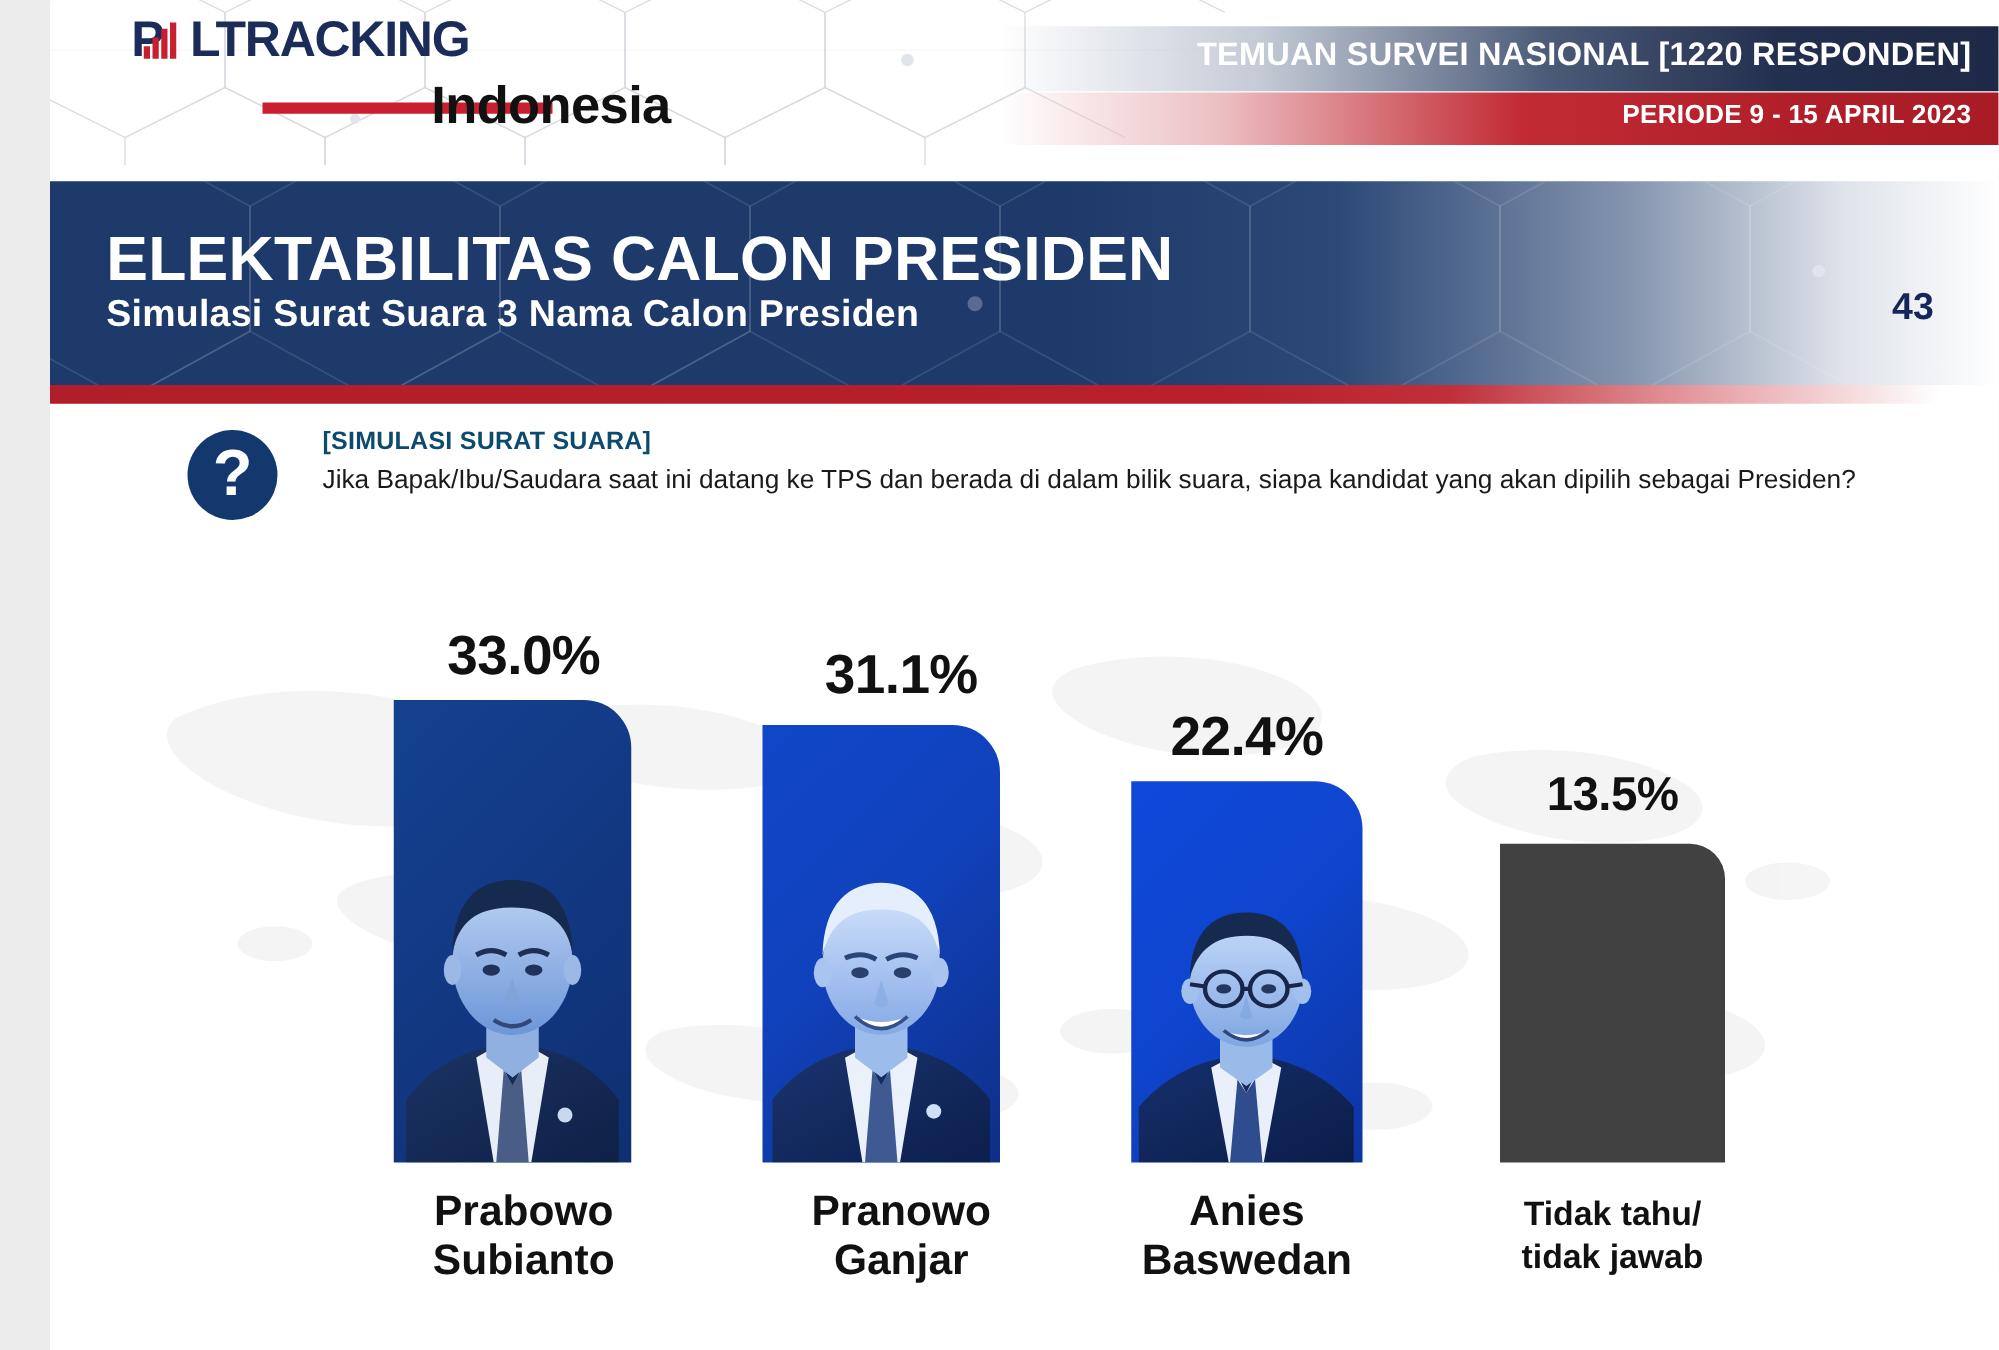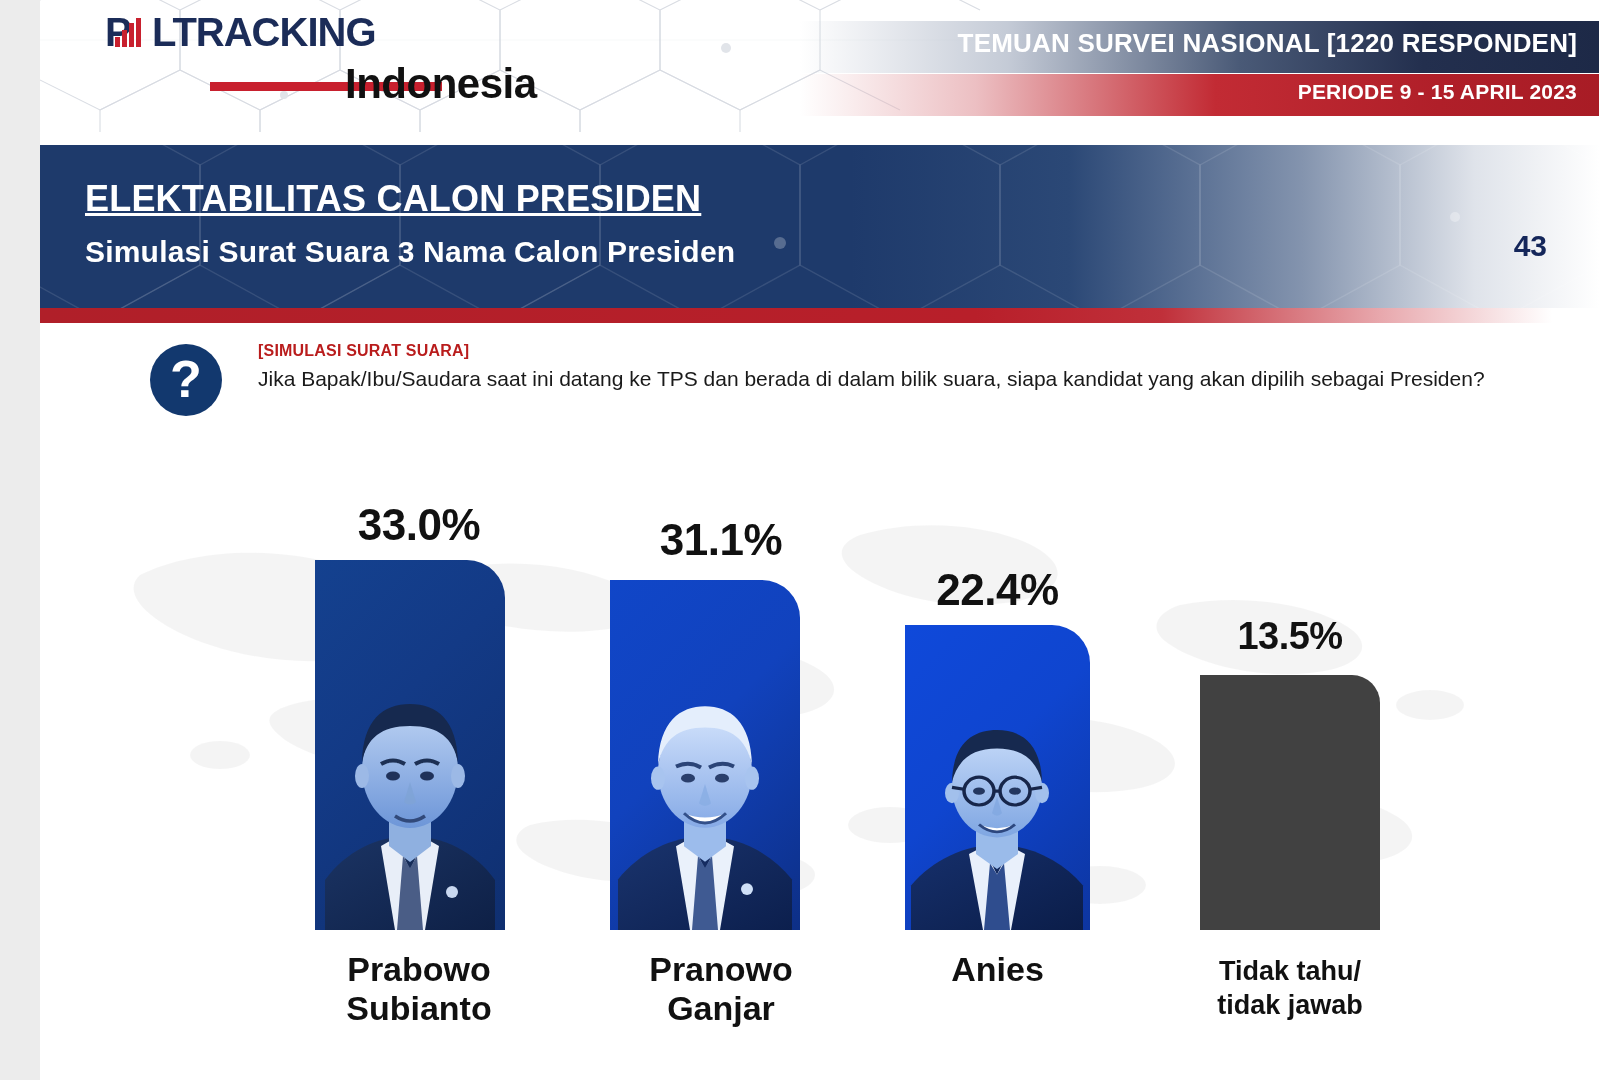"ELEKTABILITAS CALON PRESIDEN" .banner-h1 { font-size: 36px -> 50px; text-decoration: underline -> none }
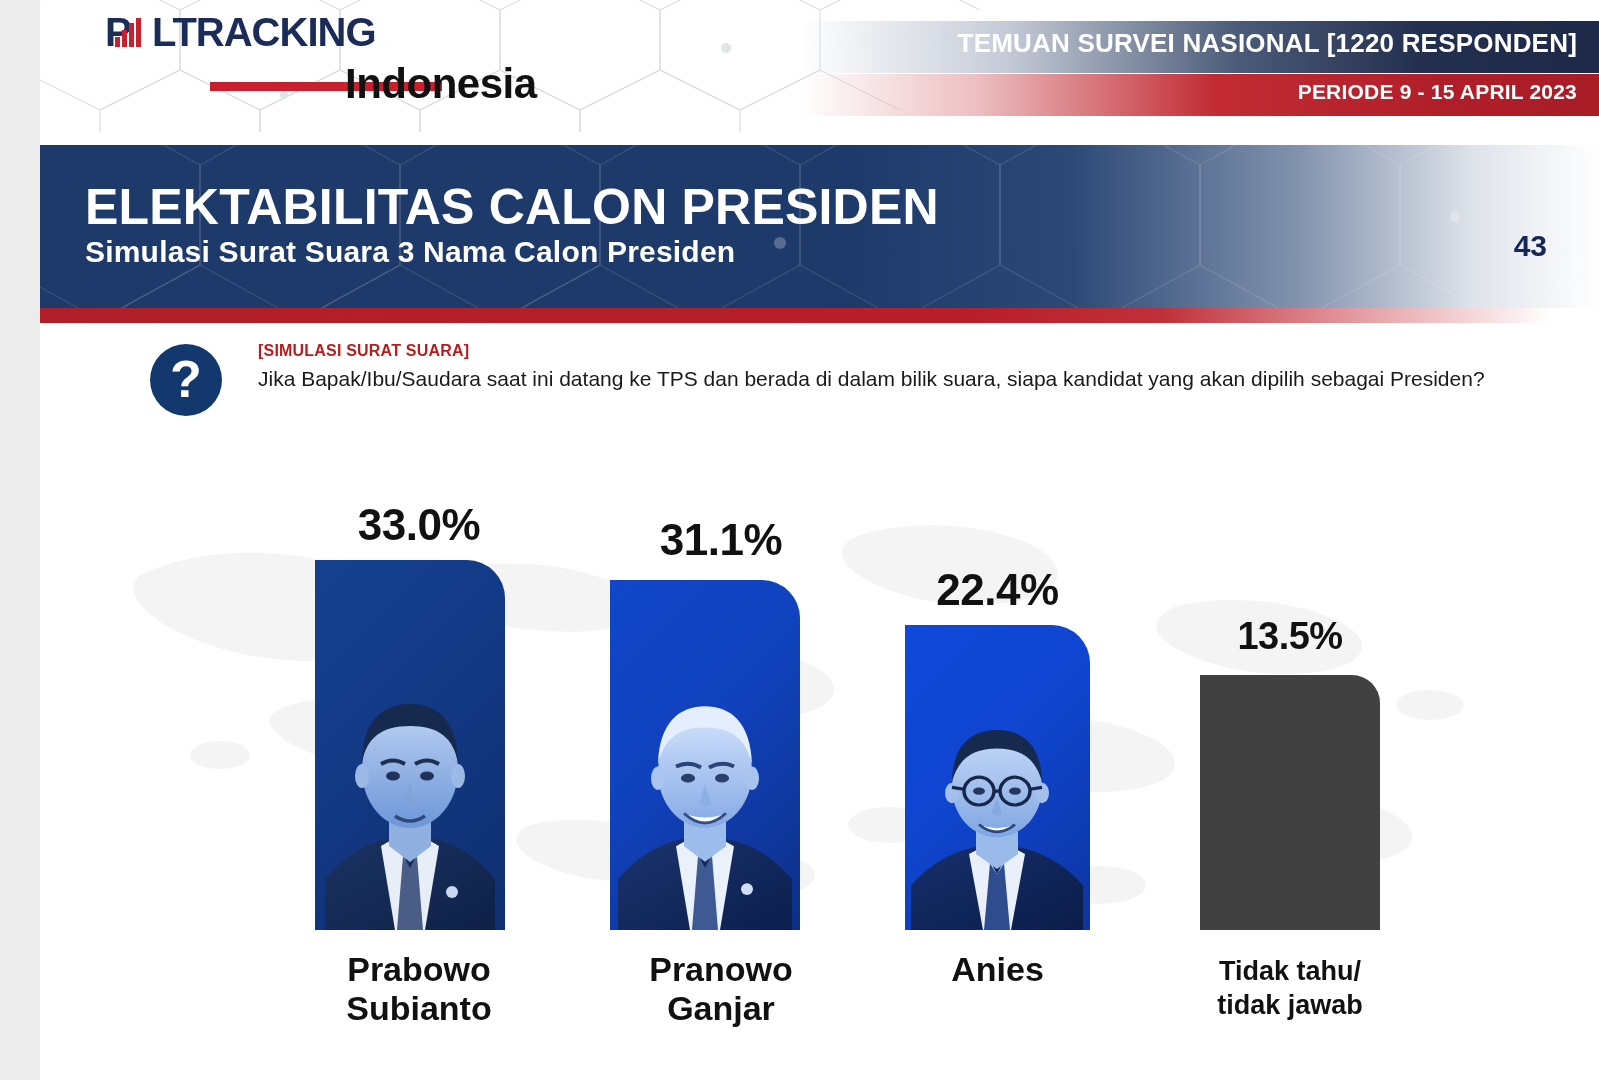"[SIMULASI SURAT SUARA]" .qtitle { color: #b91c1c -> #0c4a6e; font-size: 16px -> 20px }
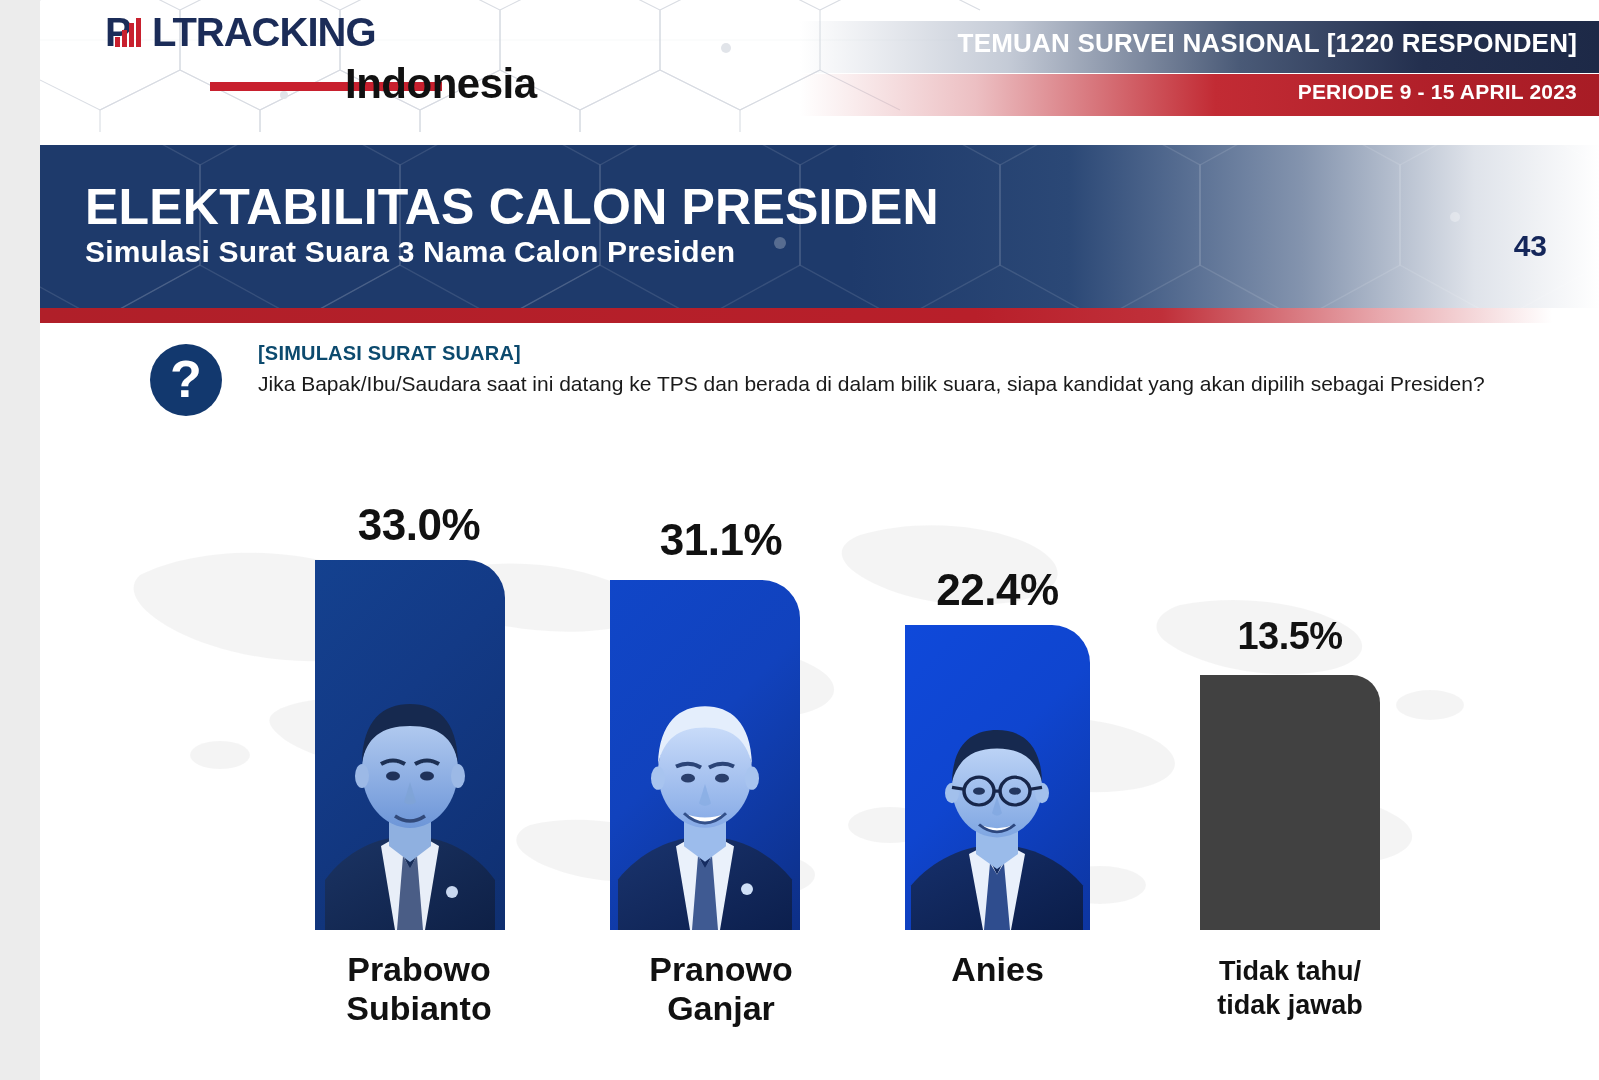"Baswedan" div { html: none -> <div>Baswedan</div> }
